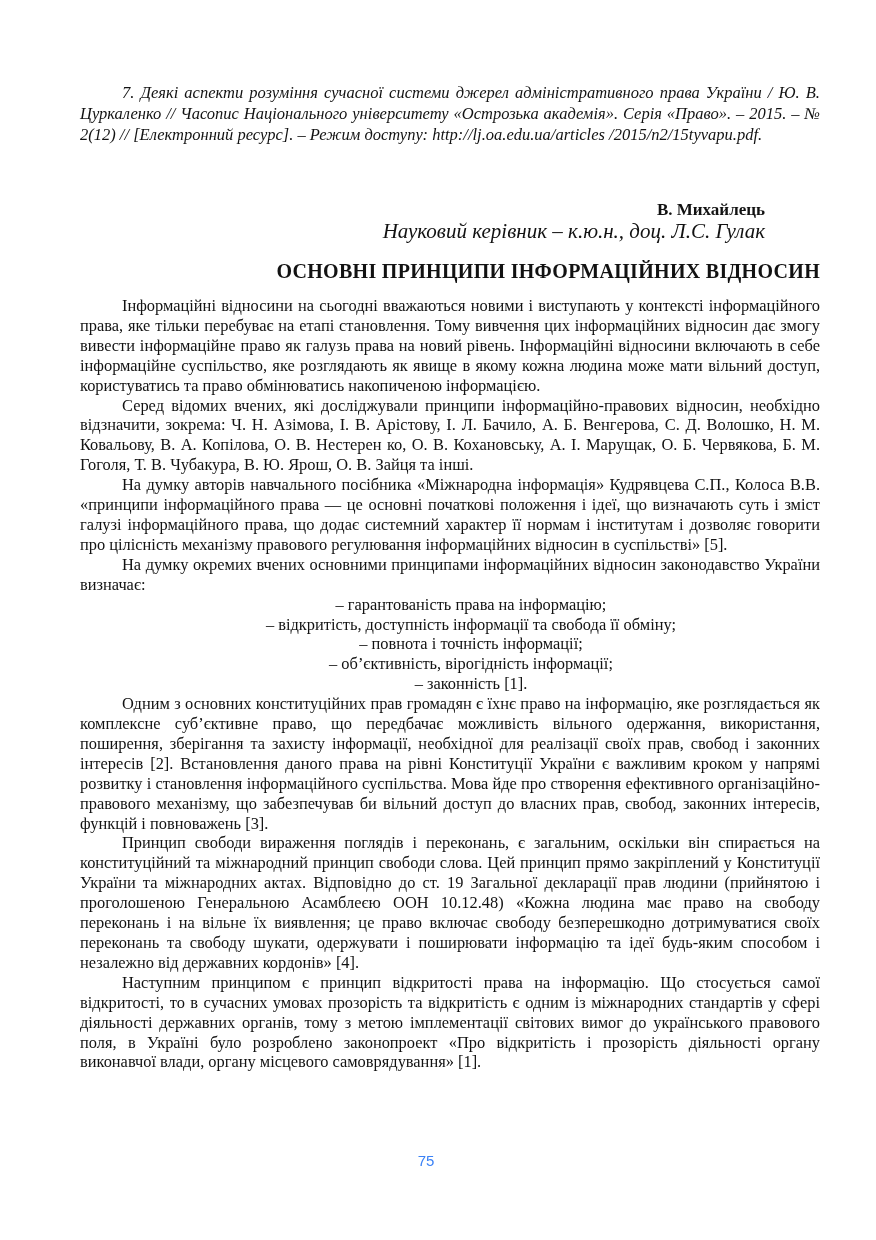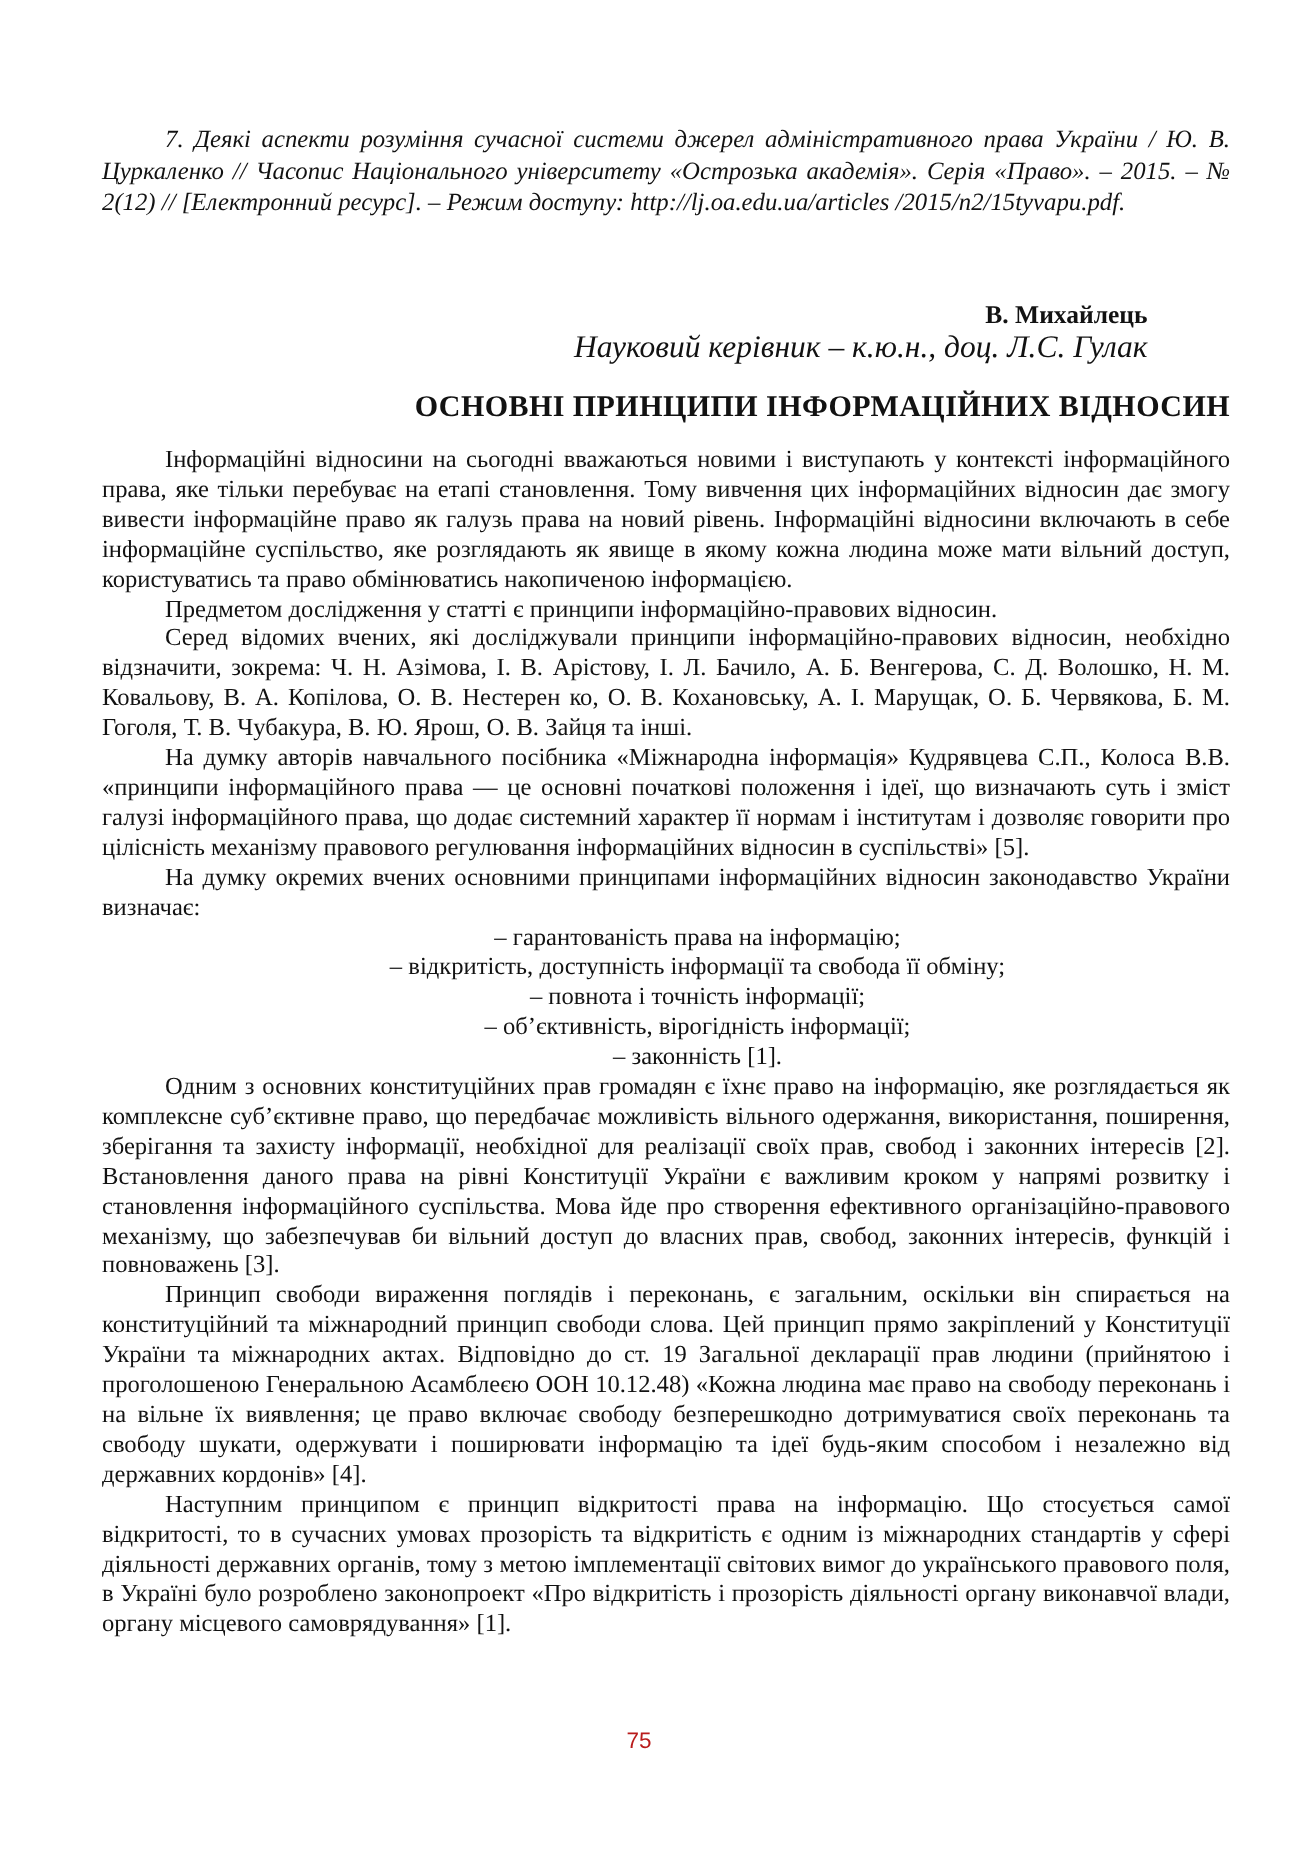"7. Деякі аспекти розуміння сучасної" .content { margin-left: none -> 12px }
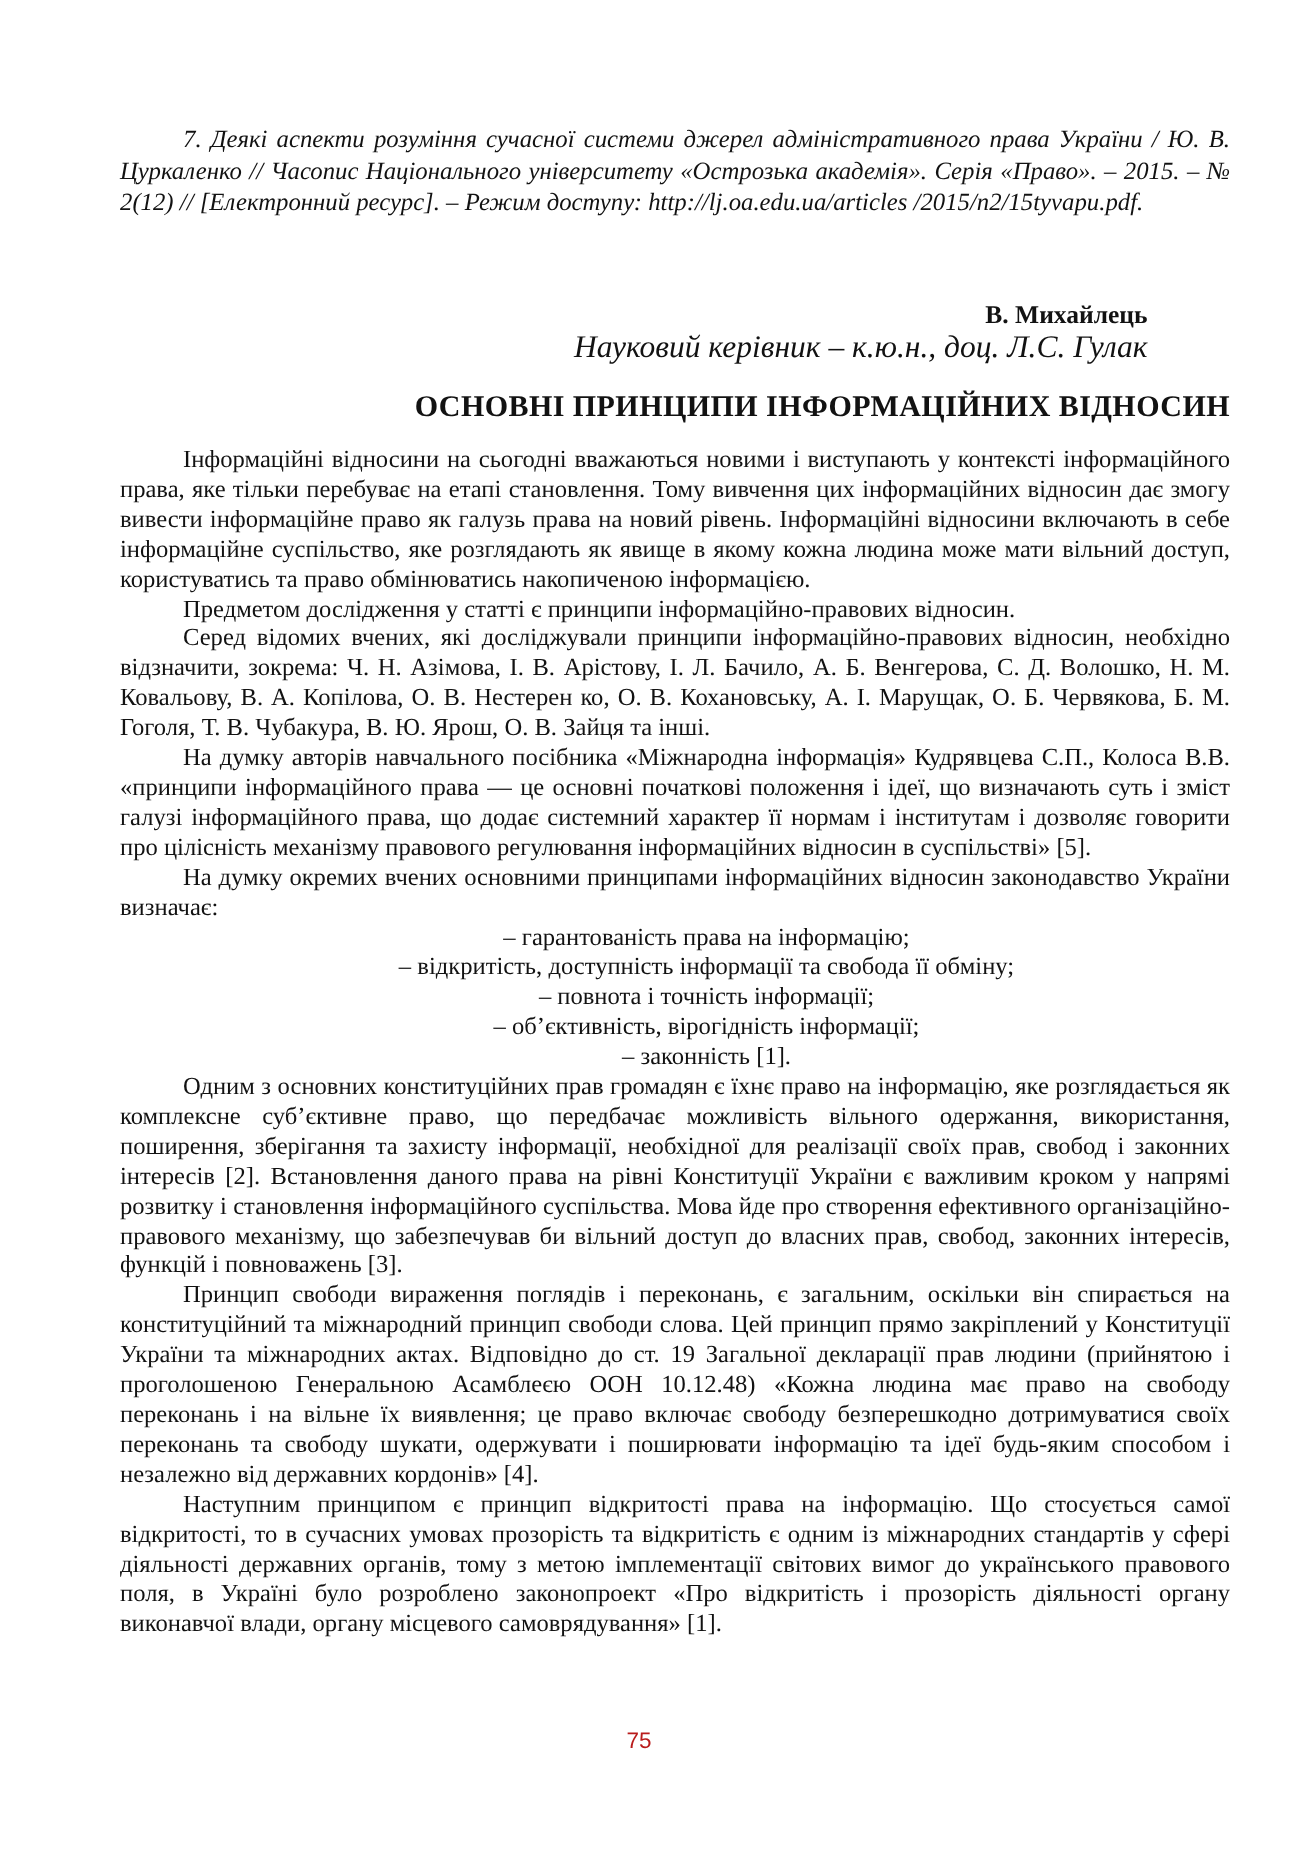"Предметом дослідження у статті є" p { html: <p>Предметом дослідження у статті є принципи інформаційно-правових відносин.</p> -> none }
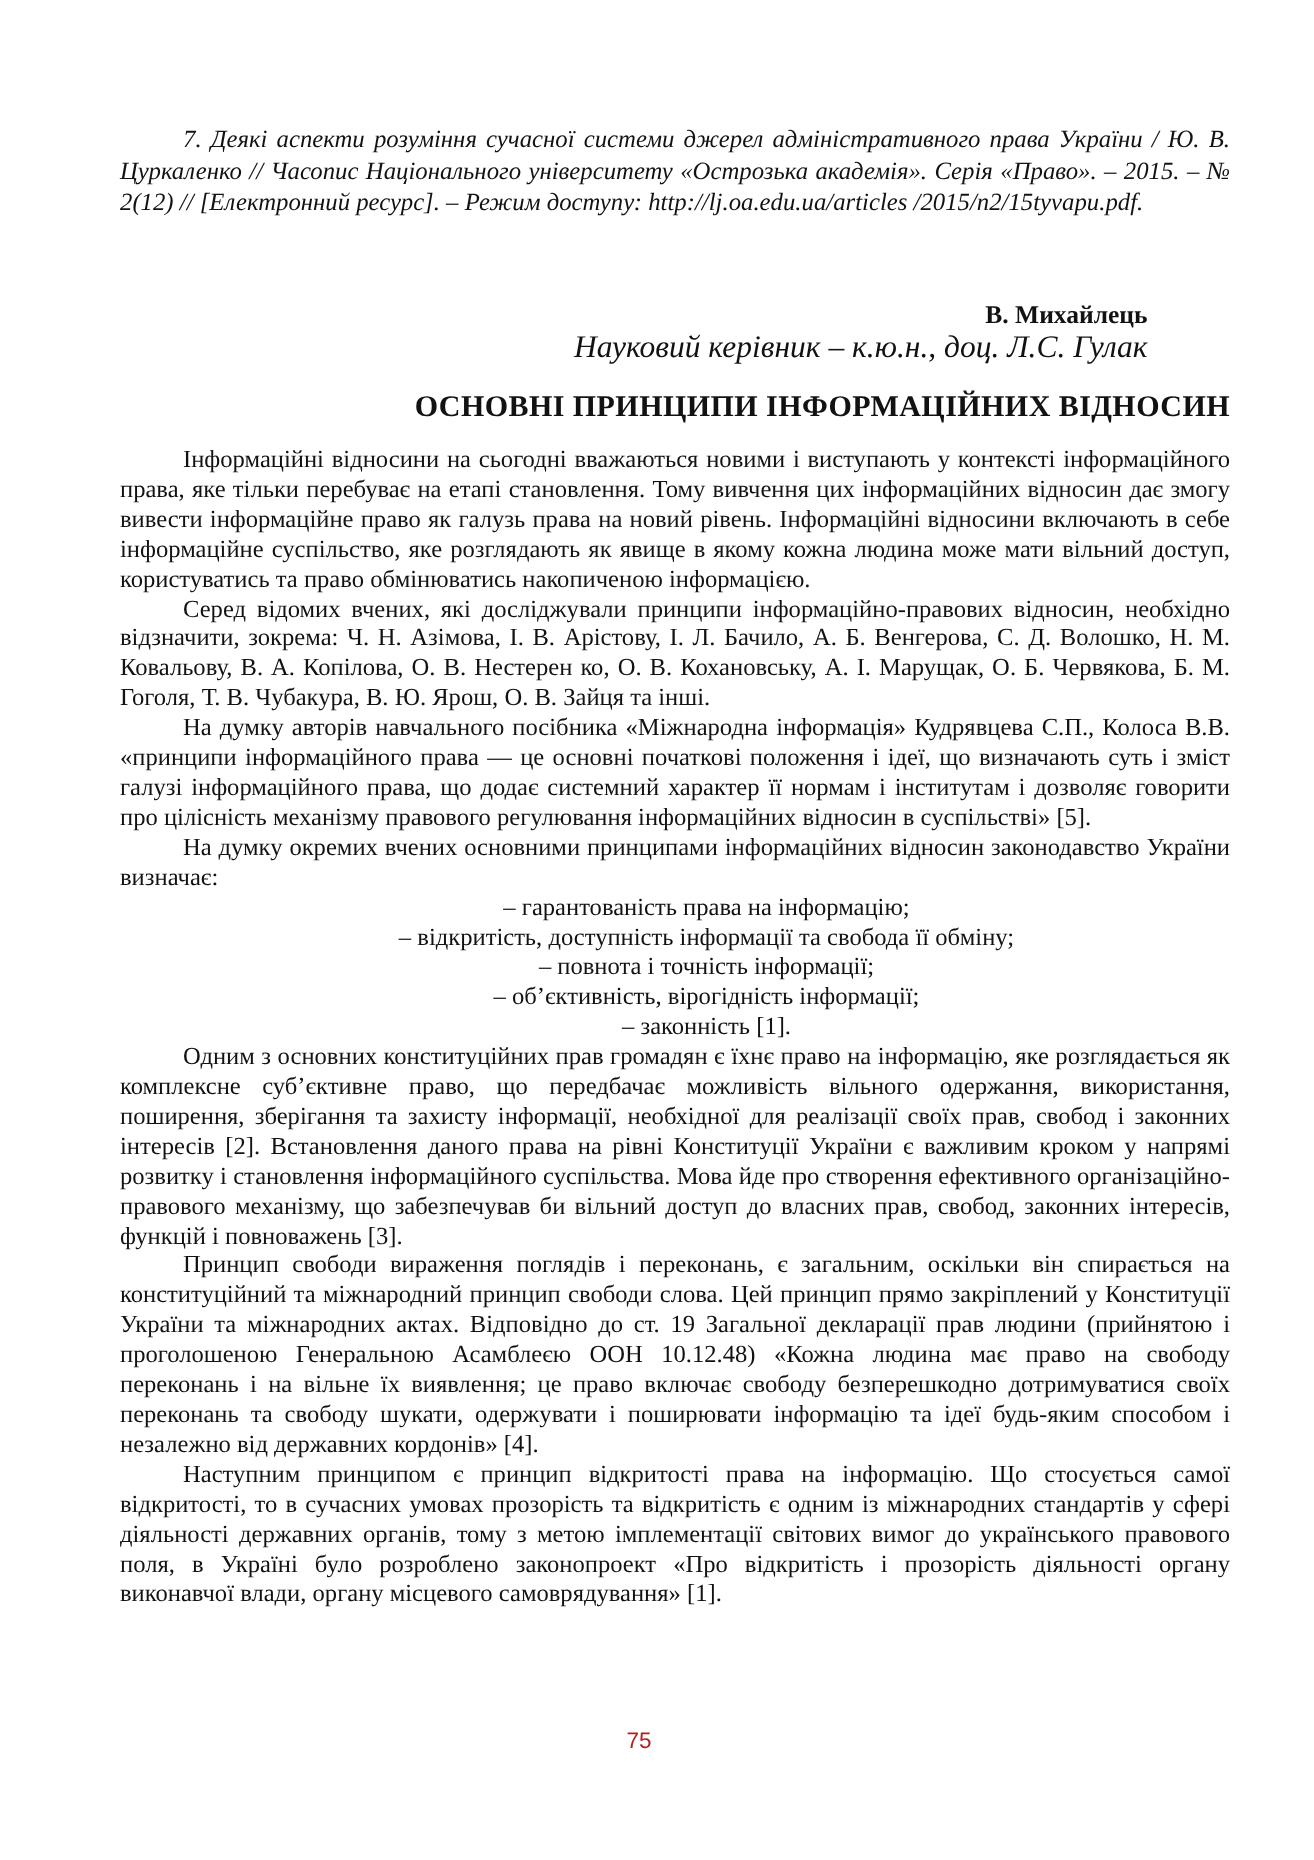"75" .page-number { color: #b91c1c -> #3b82f6 }
